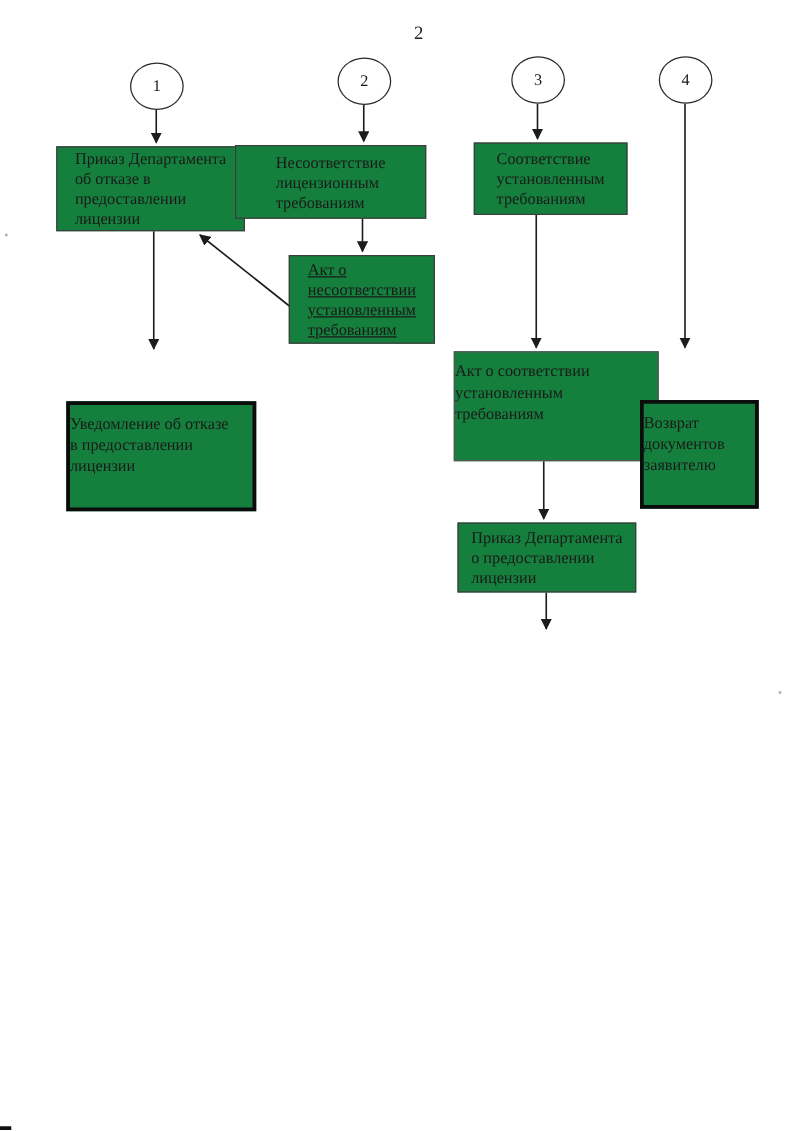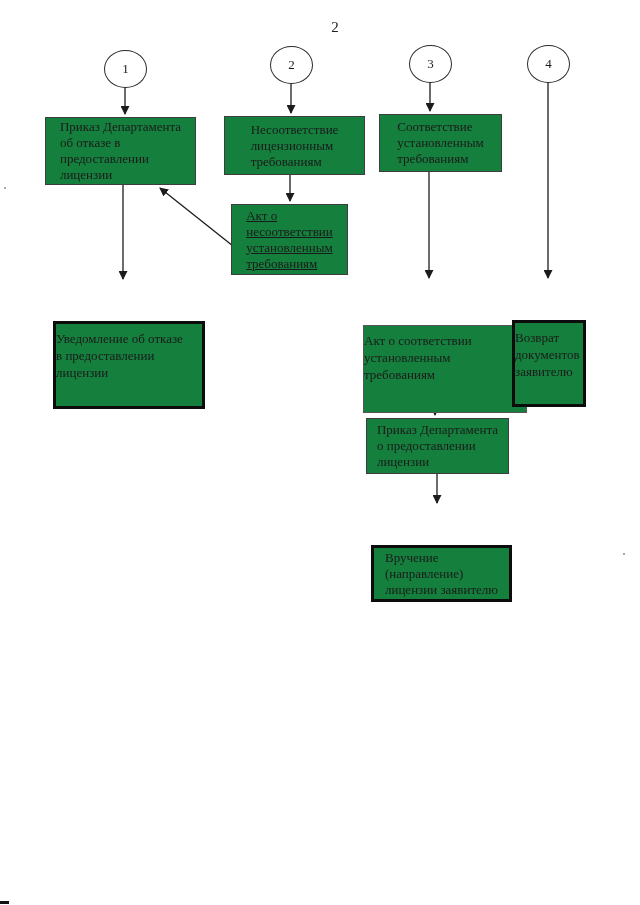"Несоответствие" div.node { left: 224px -> 188px; width: 141px -> 153px }
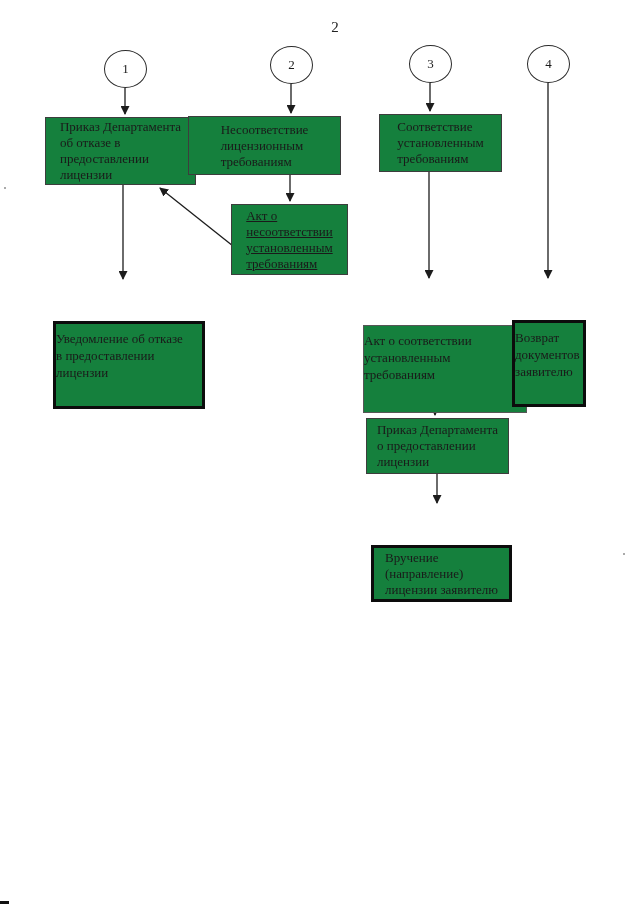"Акт о соответствии" div.node { margin-top: 44px -> none }
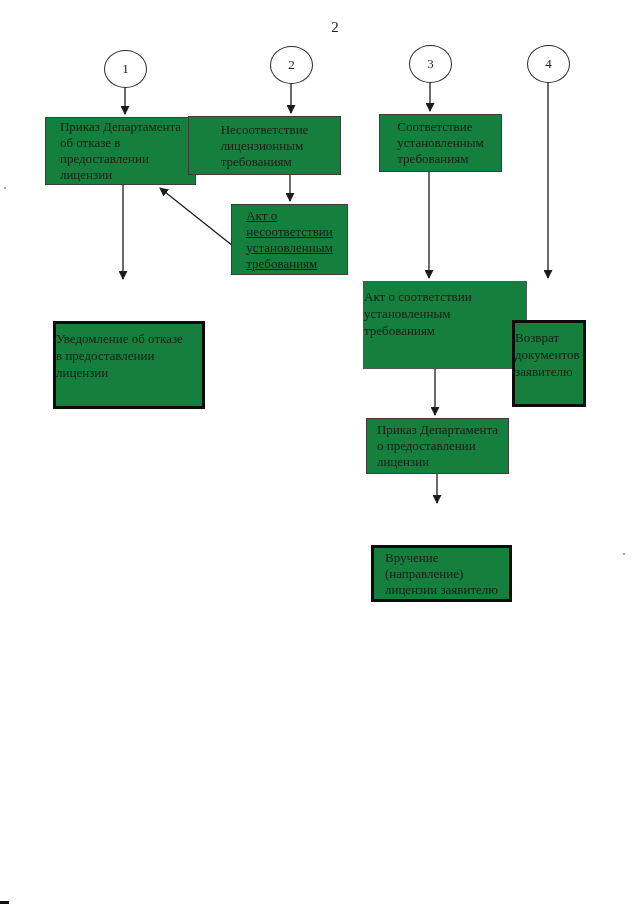"Возврат" div.node { width: 74px -> 95px }
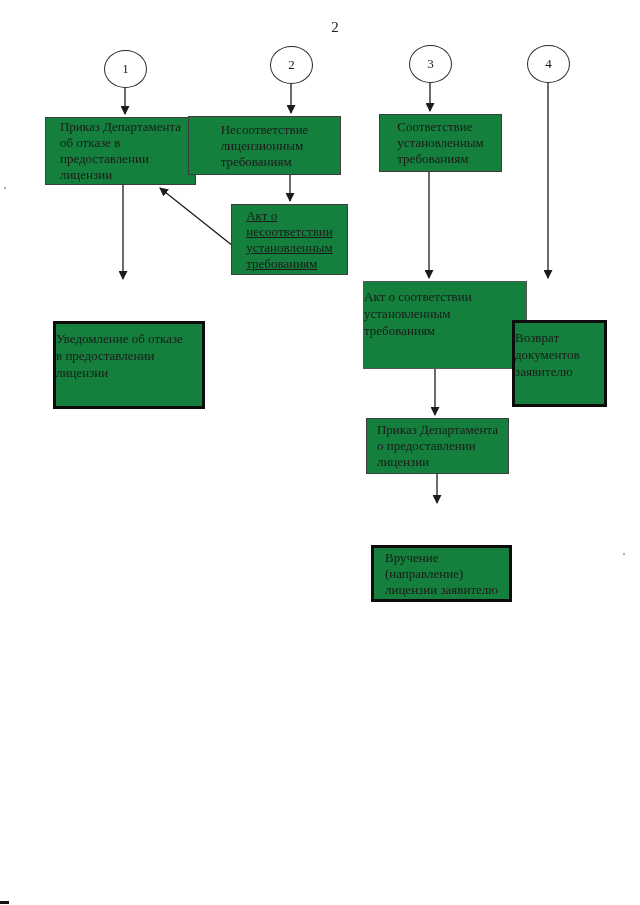"Вручение" div.node { html: <div>Вручение (направление) лицензии заявителю</div> -> none }
